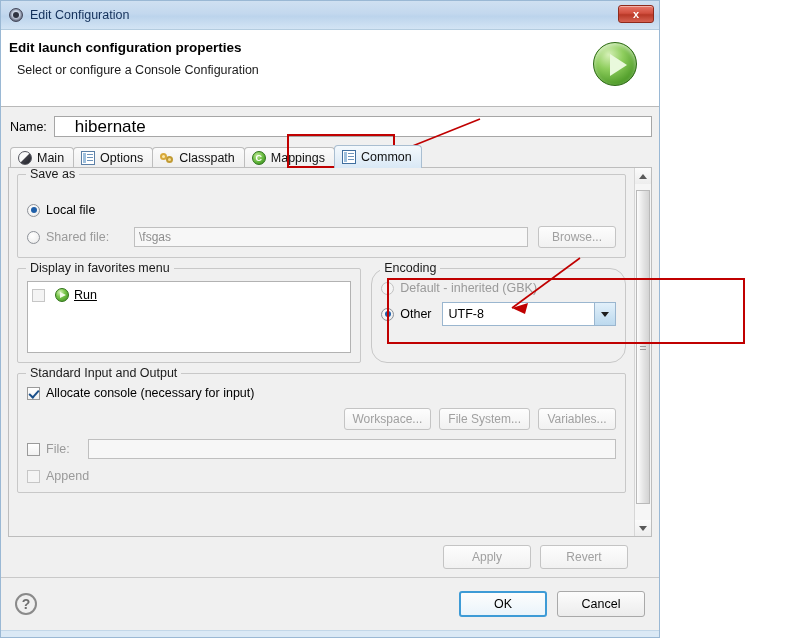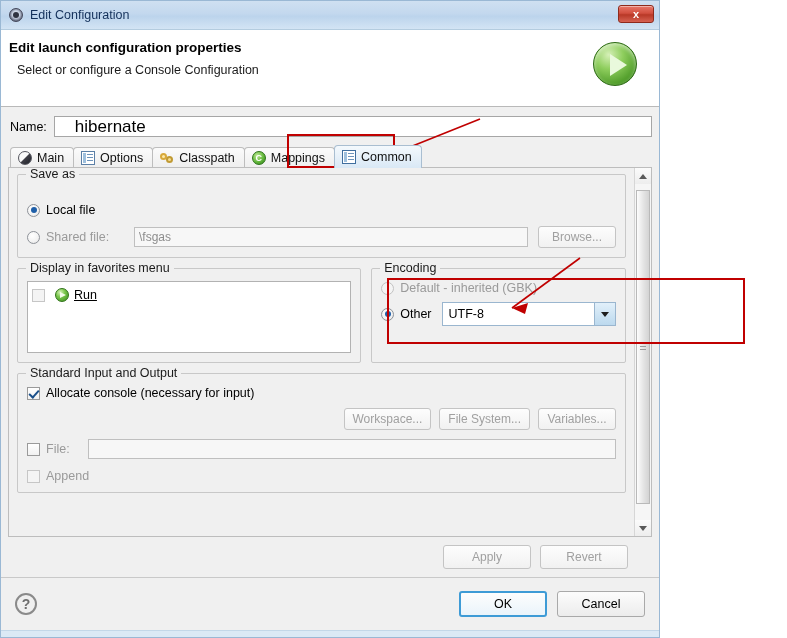"Encoding" .col-right { border-radius: none -> 16px }
